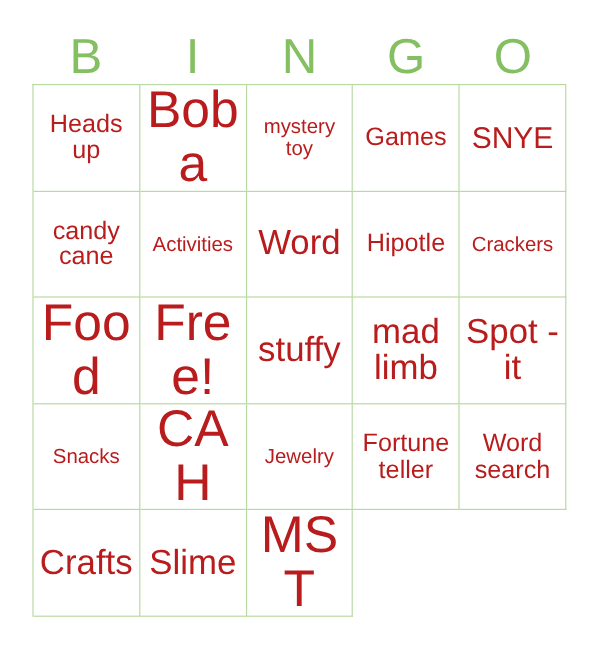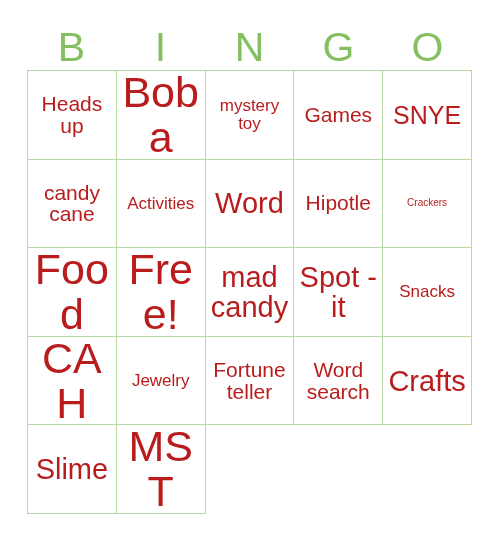"Crackers" .fs-xs { font-size: 10px -> 17px }
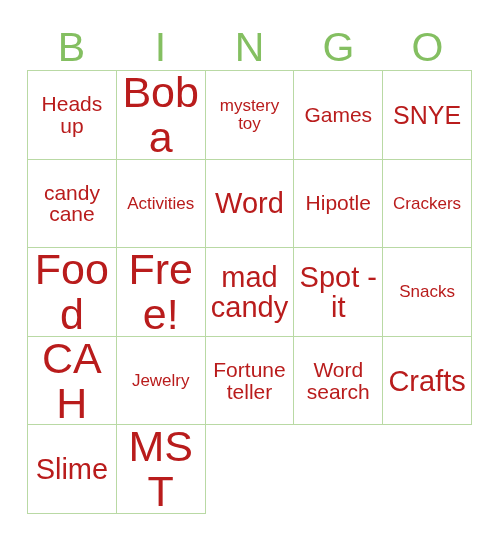"stuffy" div.cell { html: none -> <div> <span>stuffy</span> </div> }
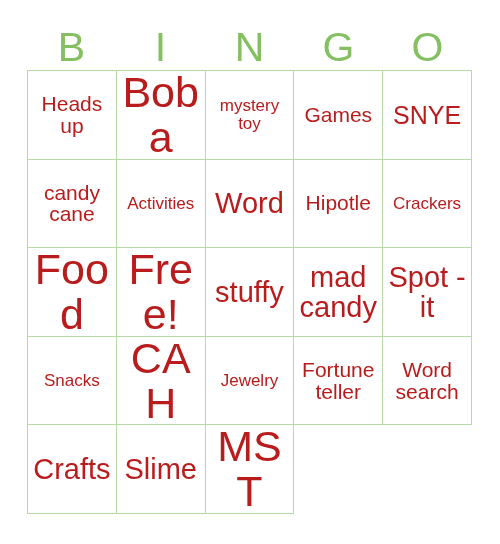"mad candy" span.cell-text { text: candy -> limb }
